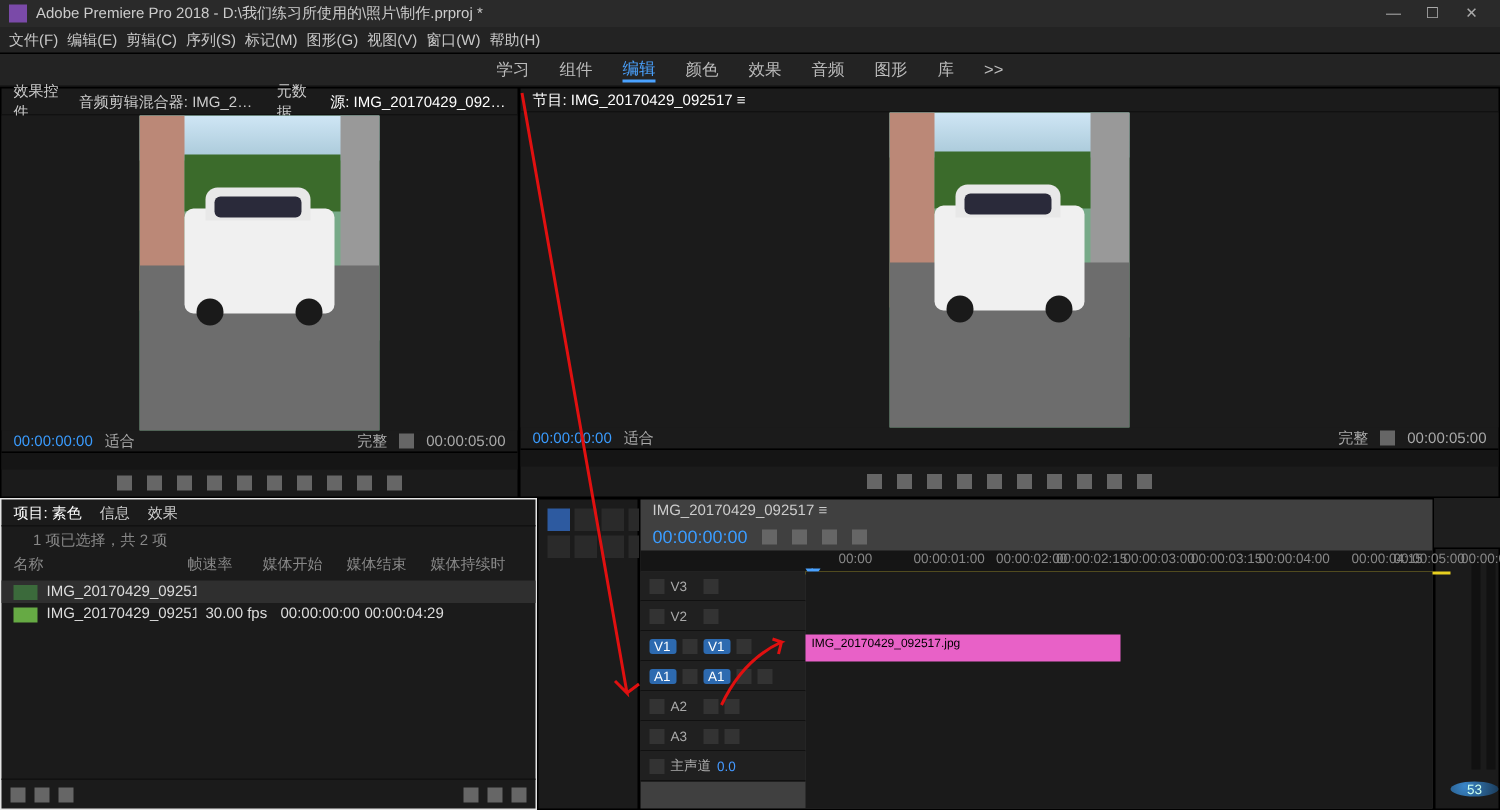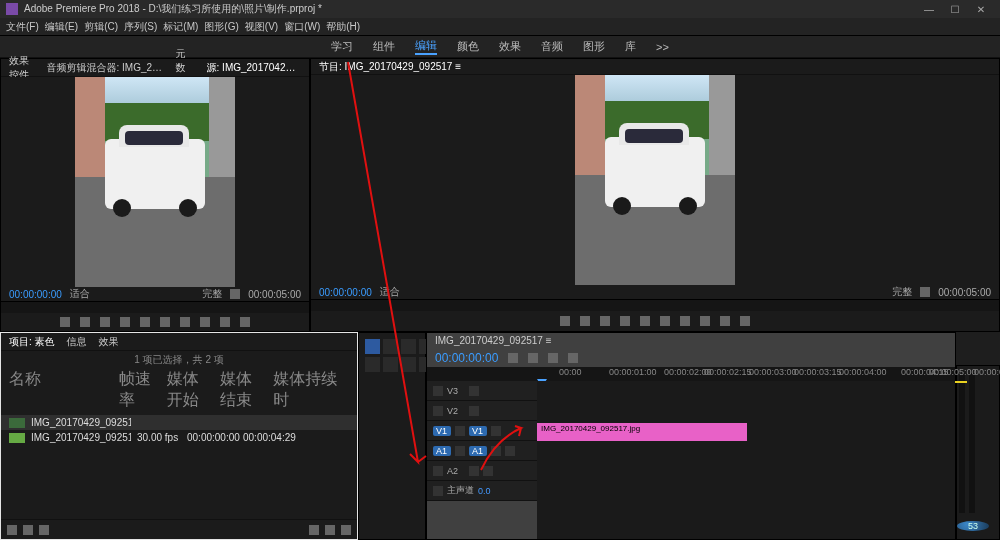"效果控件" .leftmon { width: 310px -> 346px }
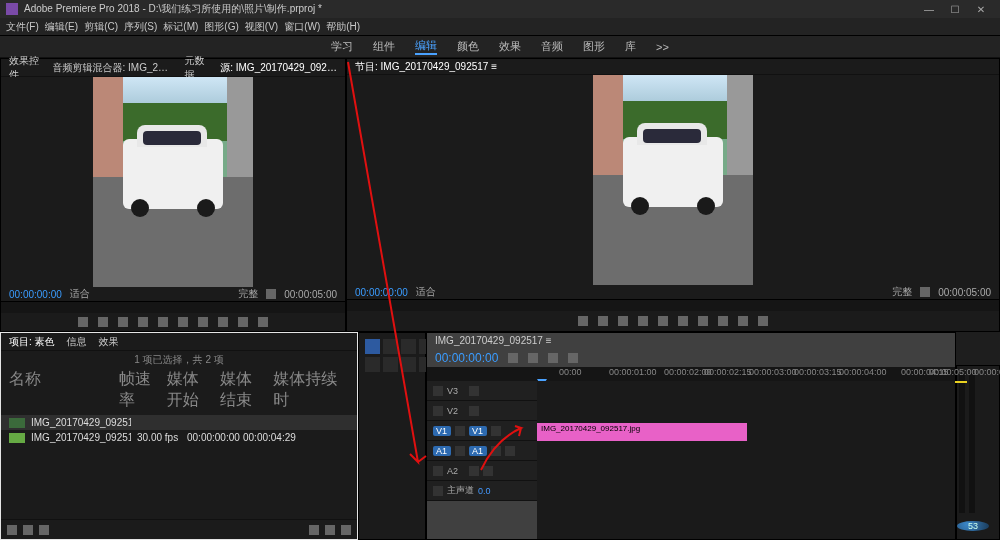"1 项已选择，共 2 项" .proj-status { padding: 2px 4px -> 2px 21px; text-align: center -> left }
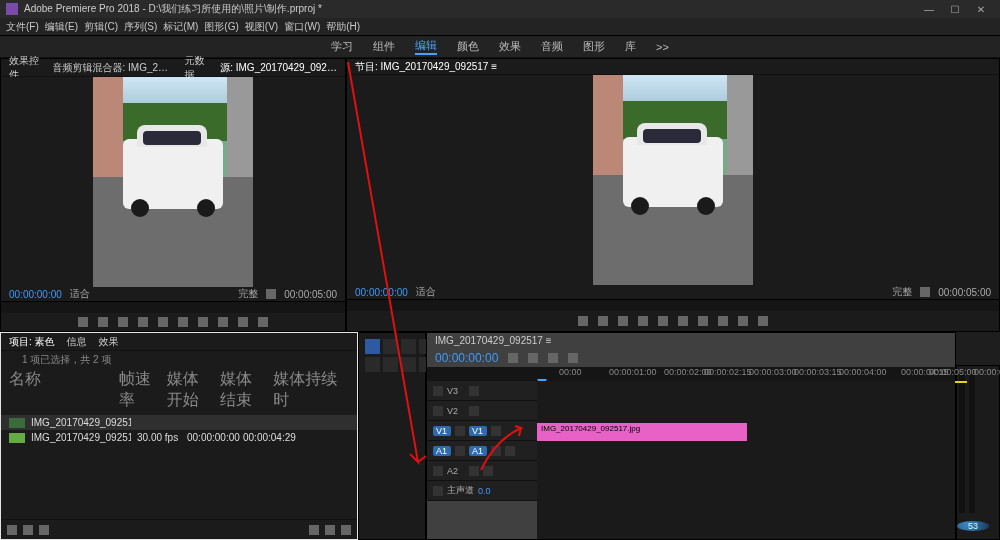"名称" .proj-head { font-size: 16px -> 10px }
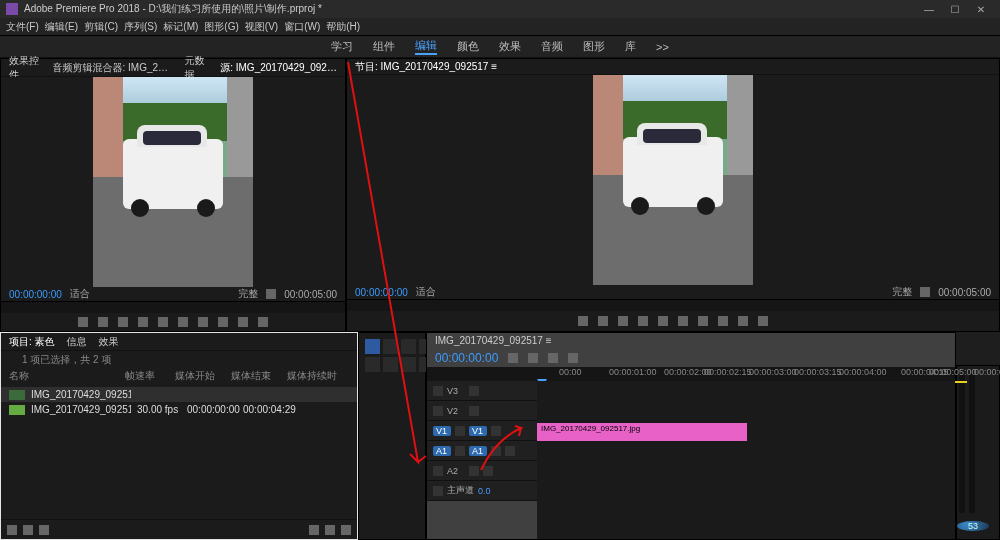"A3" div.trk { html: none -> <div> <b></b> <span>A3</span> <b></b> <b></b> </div> }
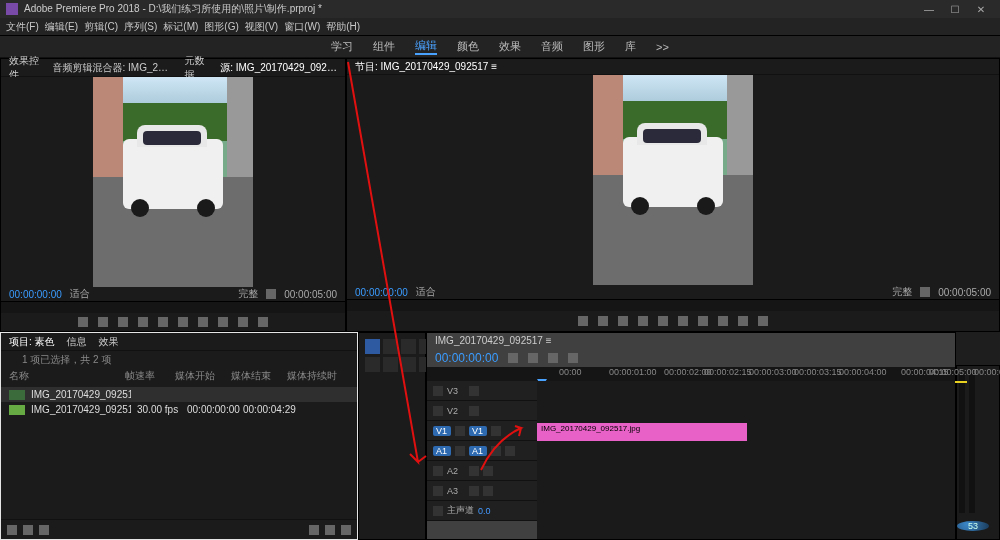"53" .audiometer { align-items: flex-start -> flex-end }
